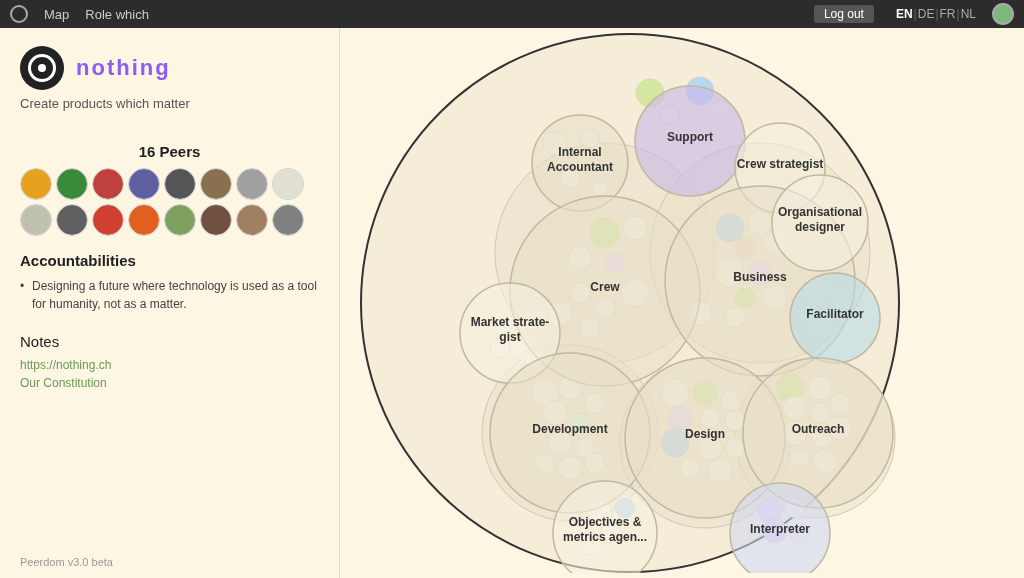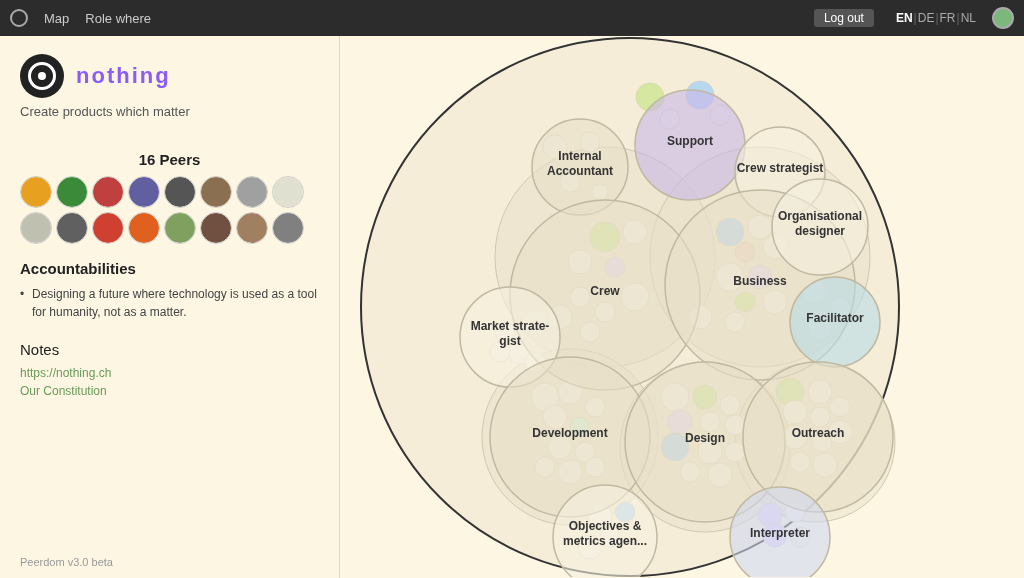"Map" #topnav { height: 36px -> 28px }
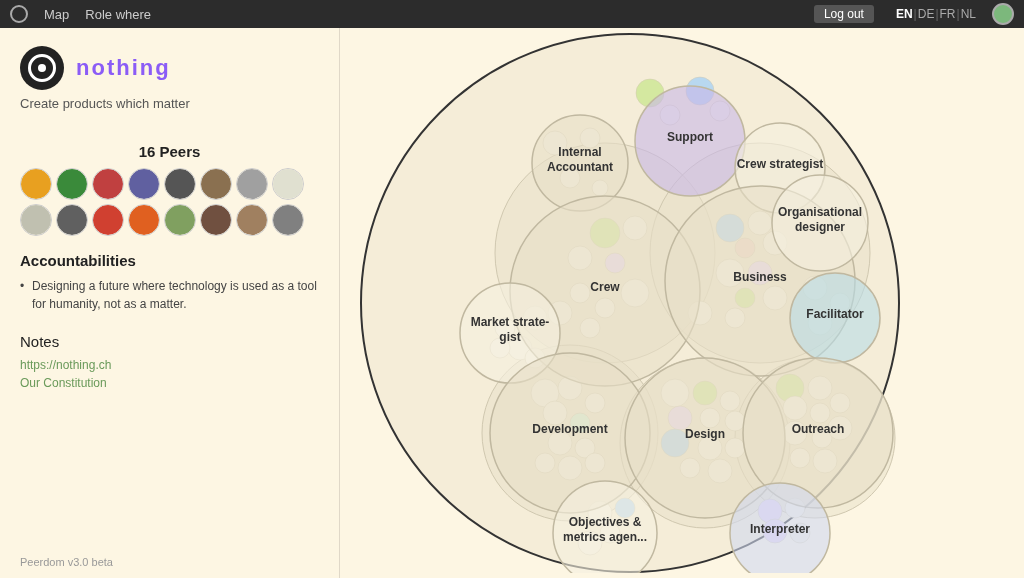"Role where" a { text: where -> which }
